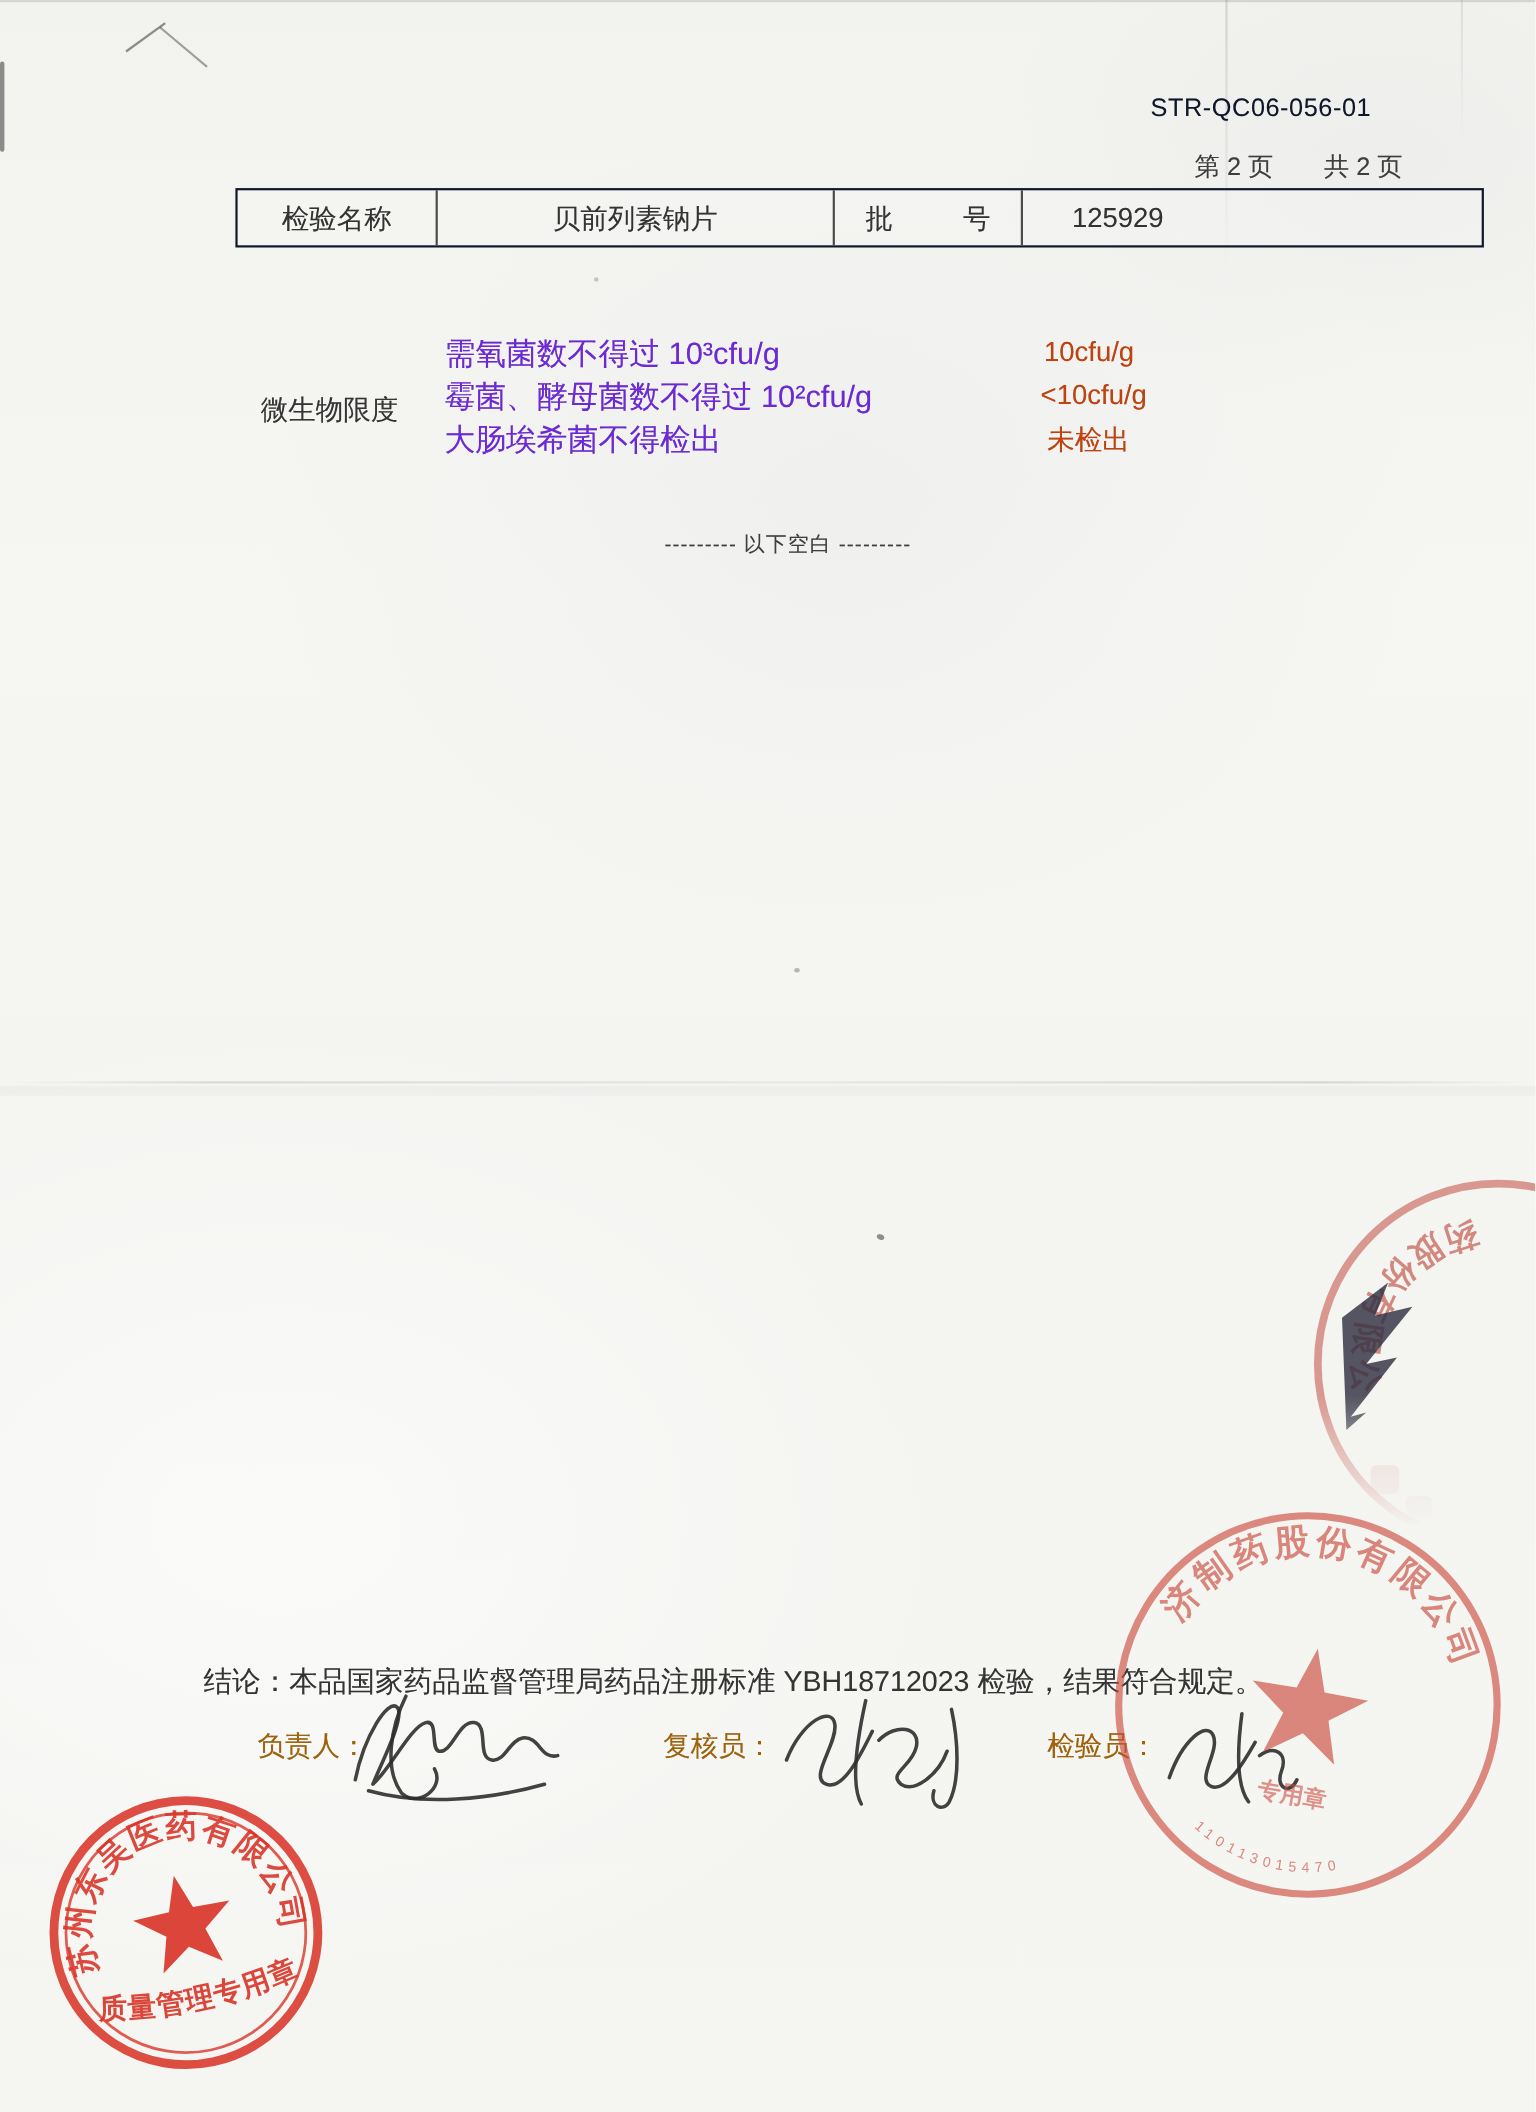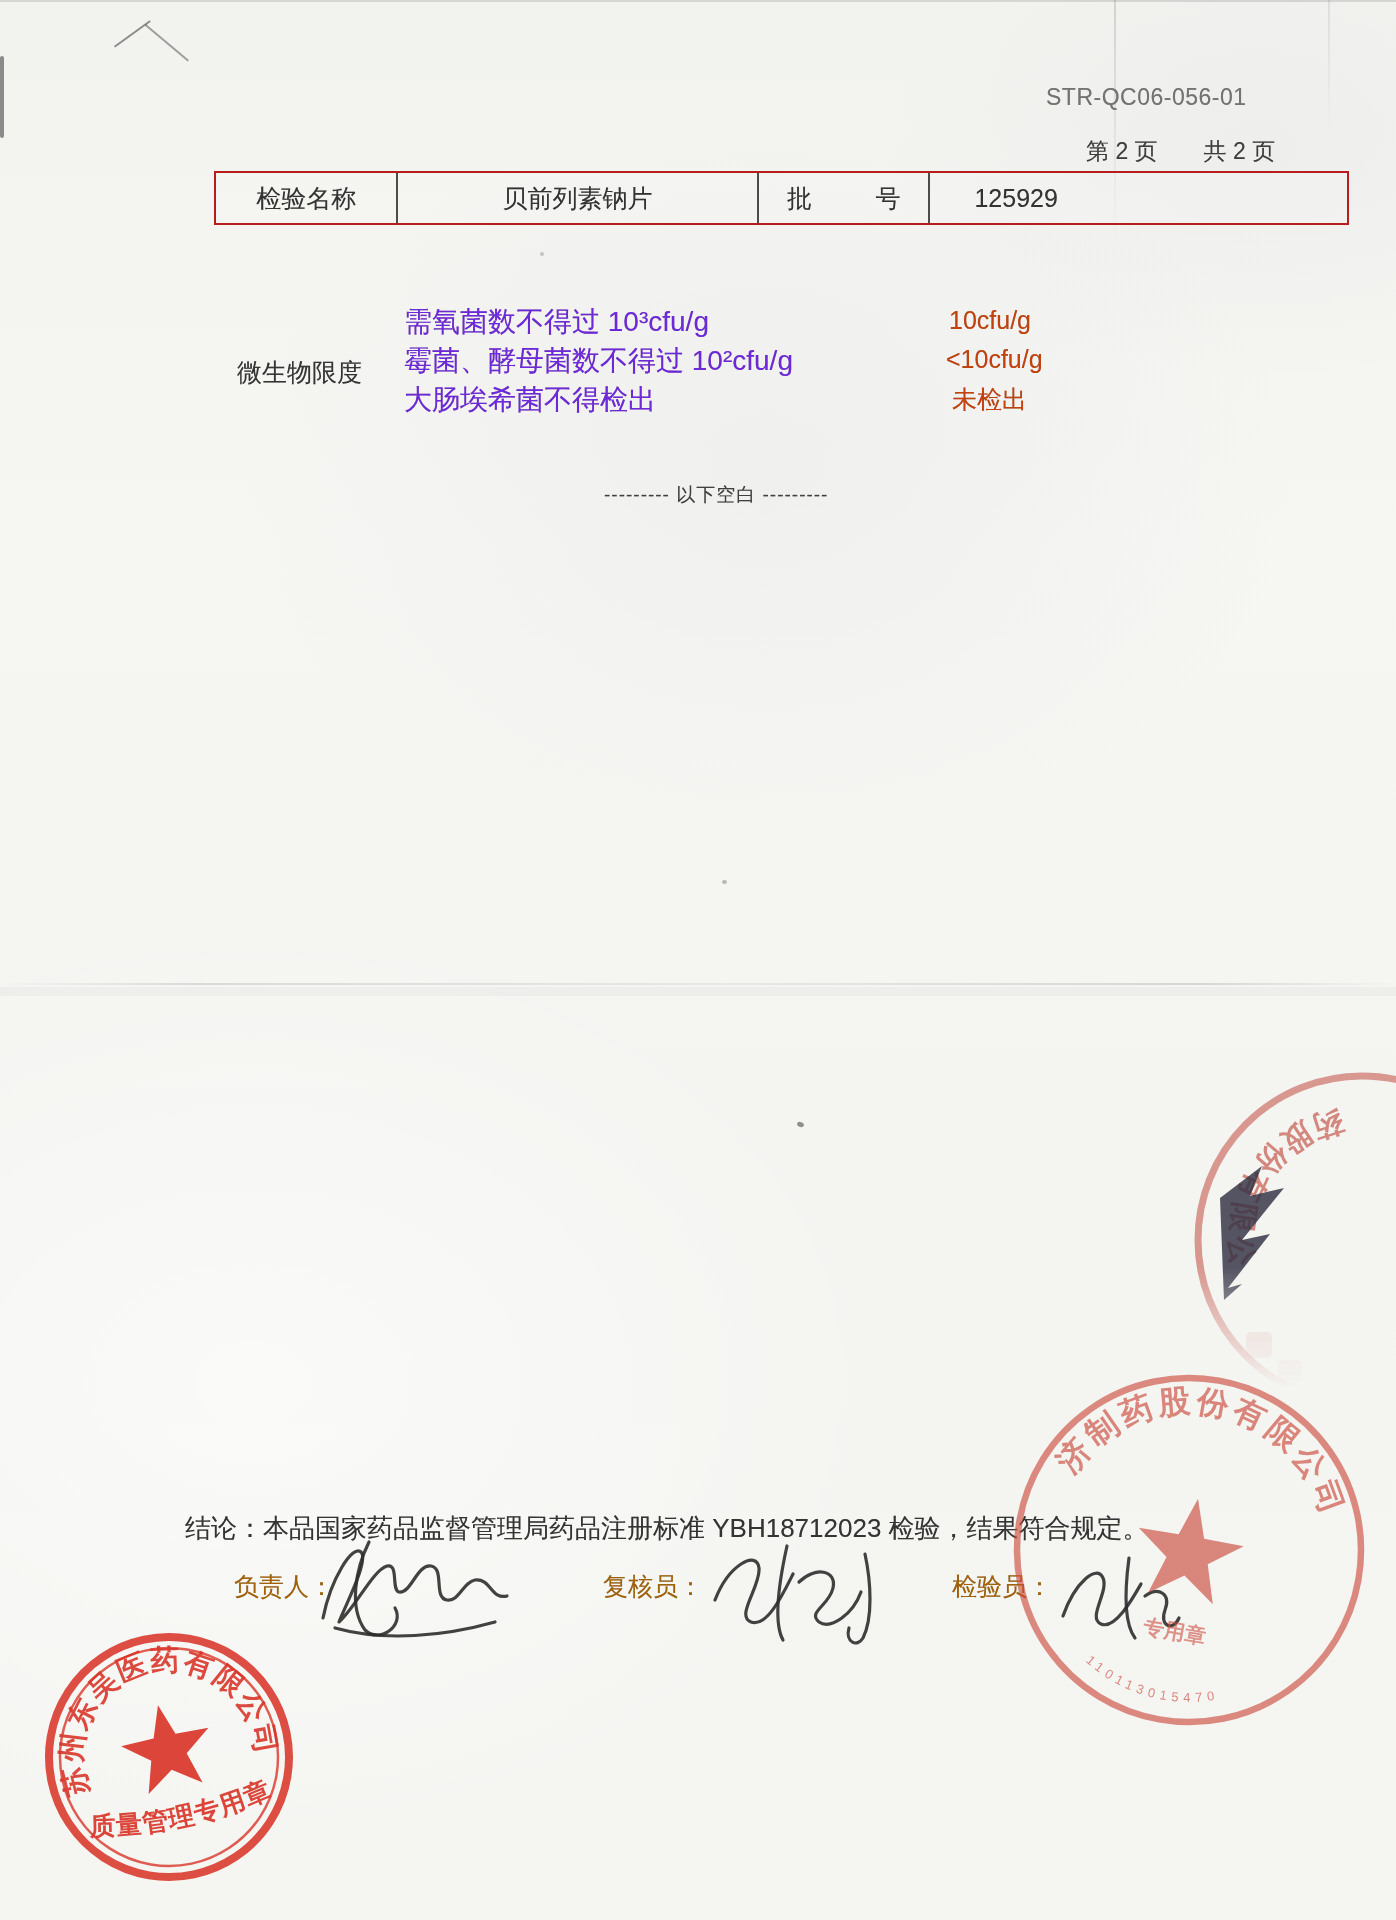"STR-QC06-056-01" .doc-code { color: #737373 -> #0f172a }
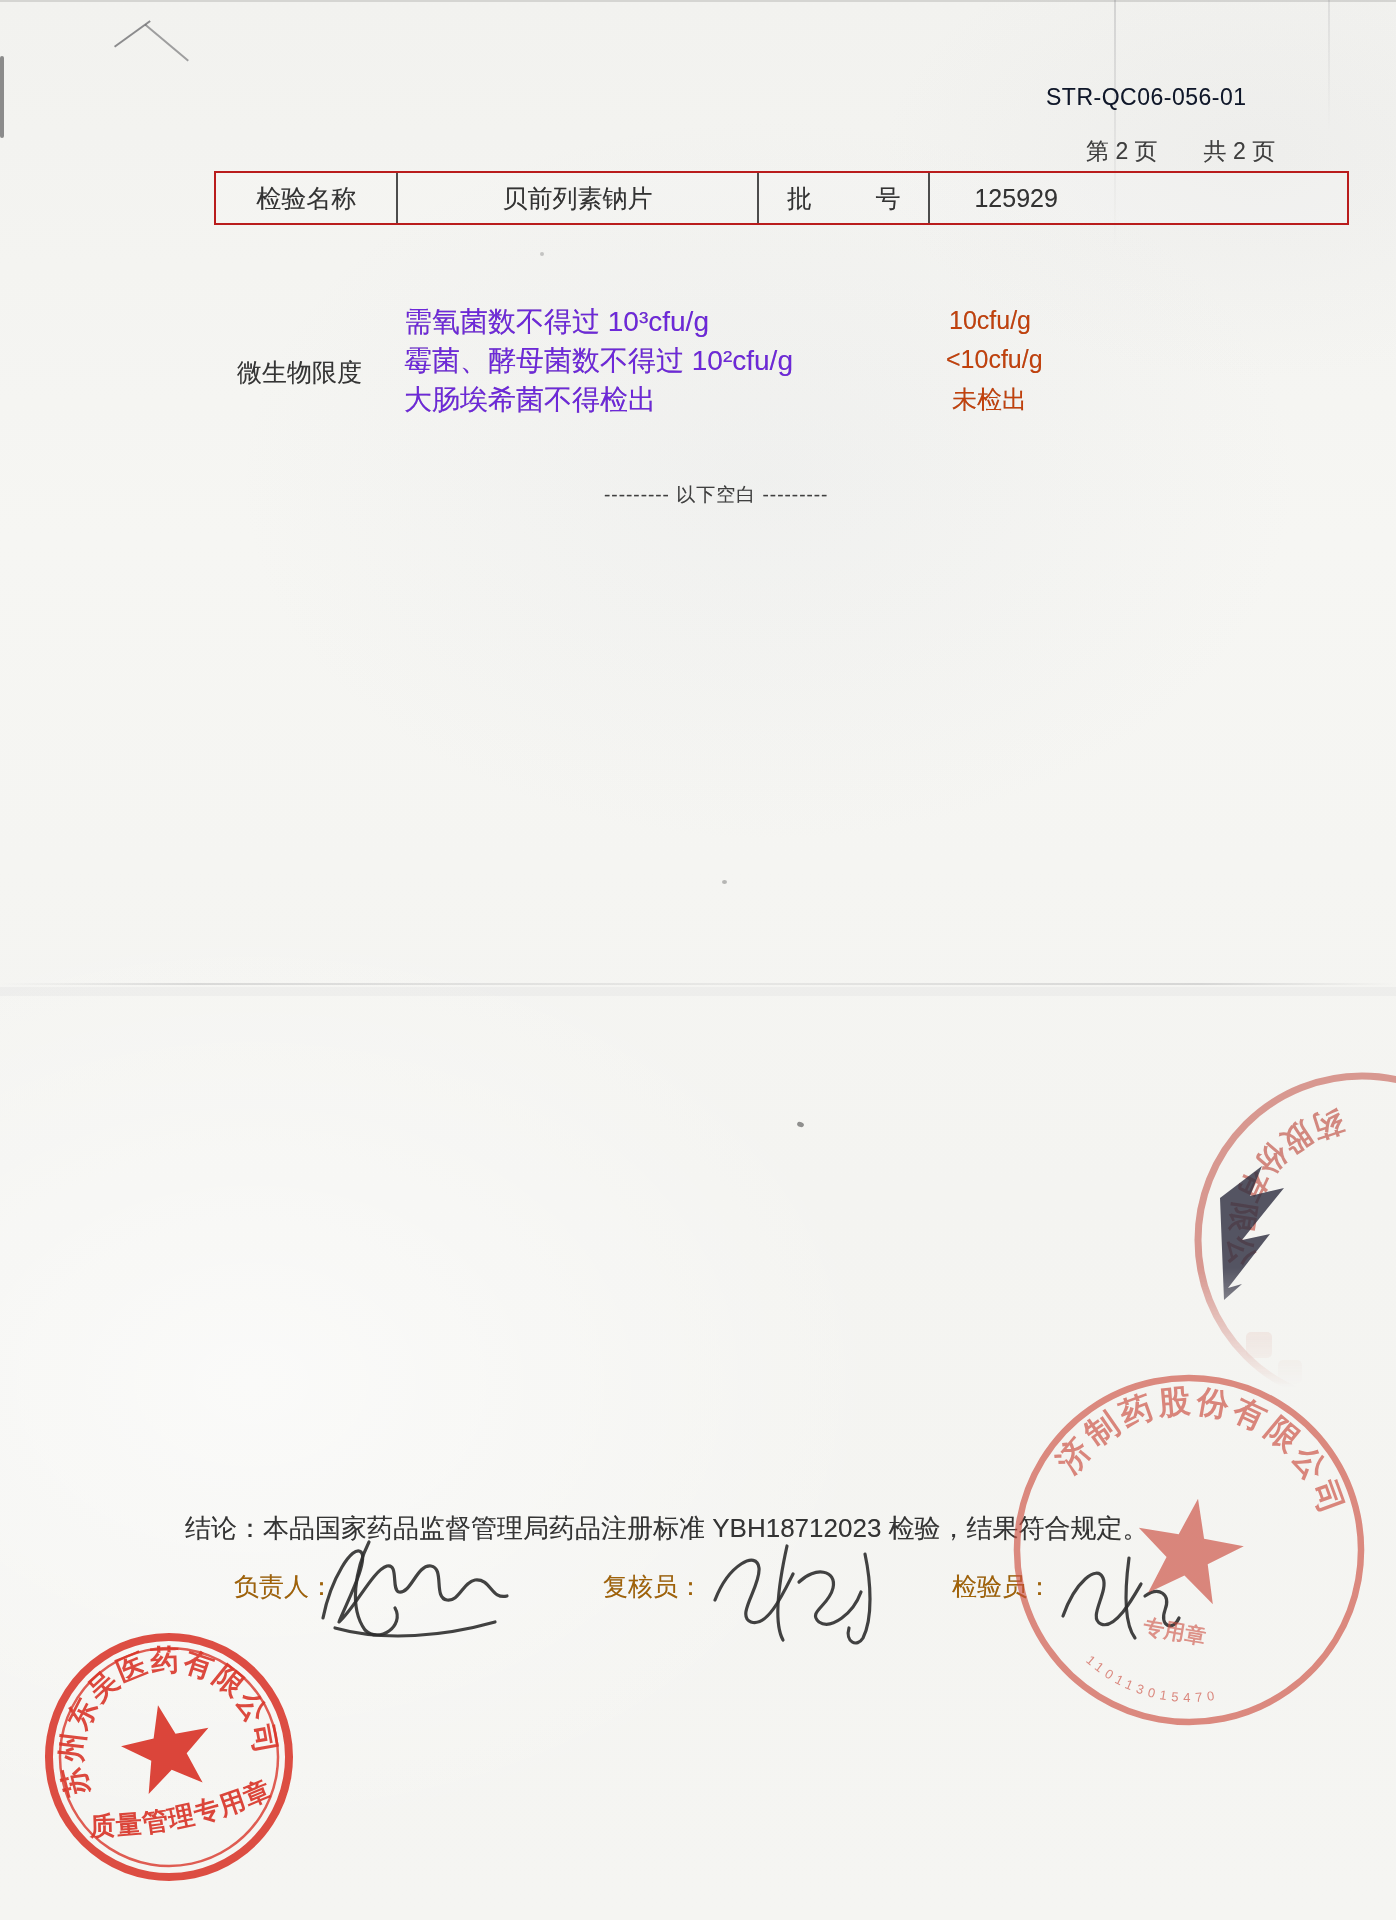"检验名称" .info-table { border: 2px solid #b91c1c -> 2px solid #0f172a }
